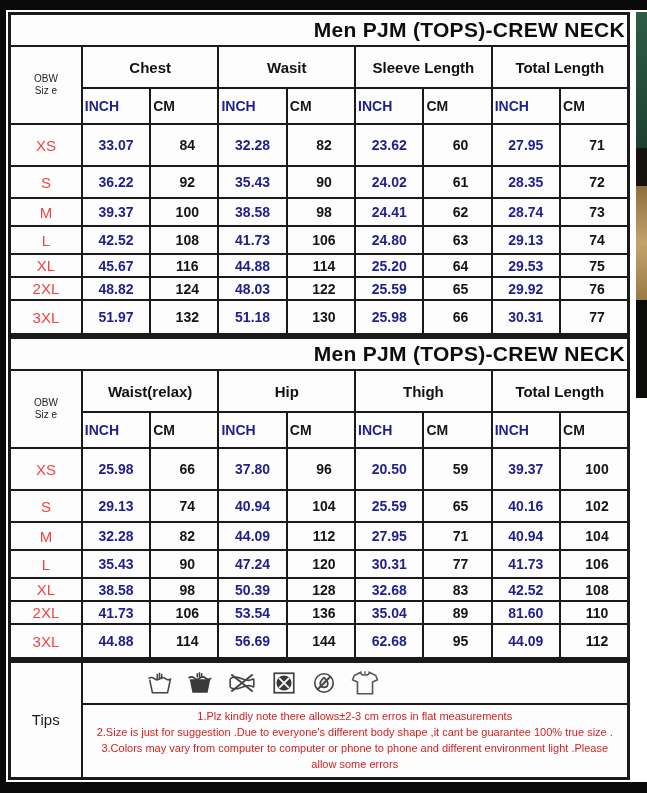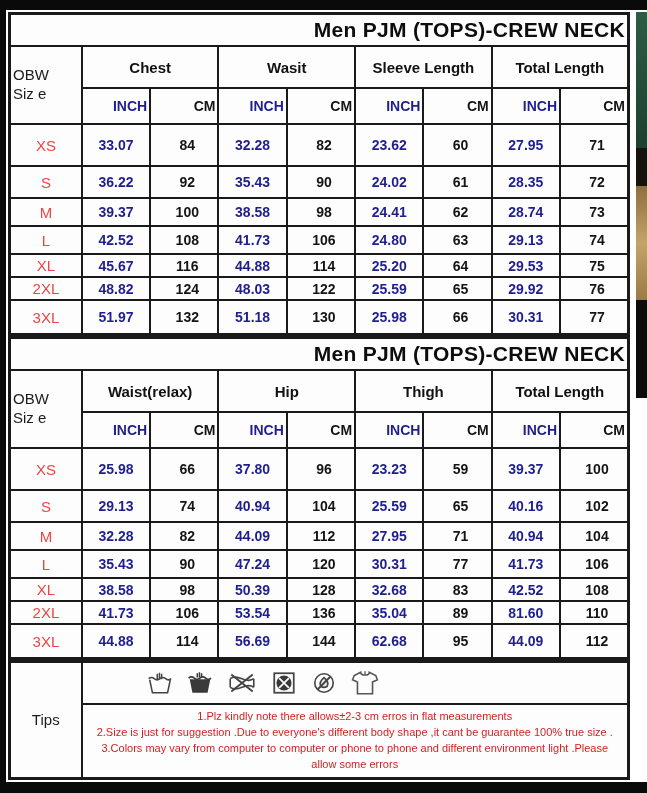"OBW" th.size-head { font-size: 15px -> 10px; text-align: left -> center }
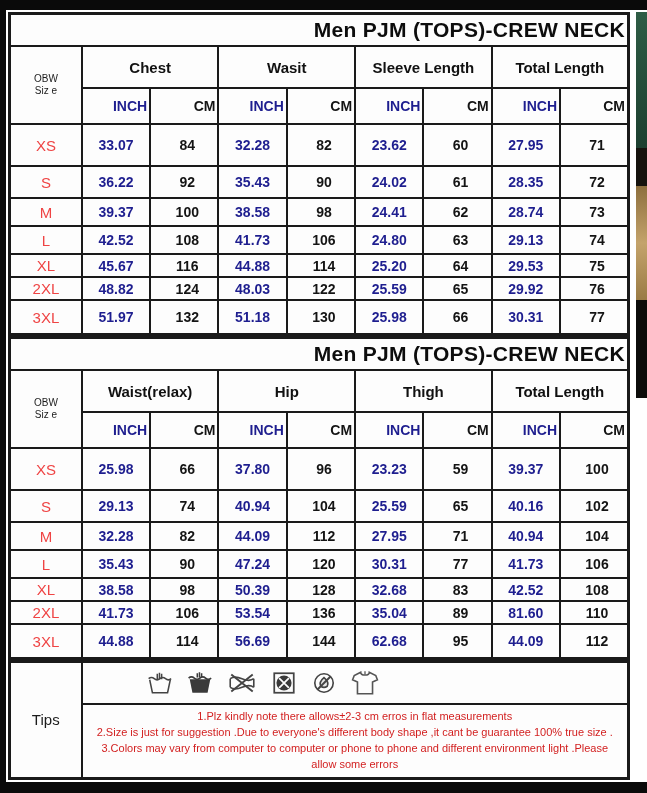"INCH" th.unit { text-align: right -> left }
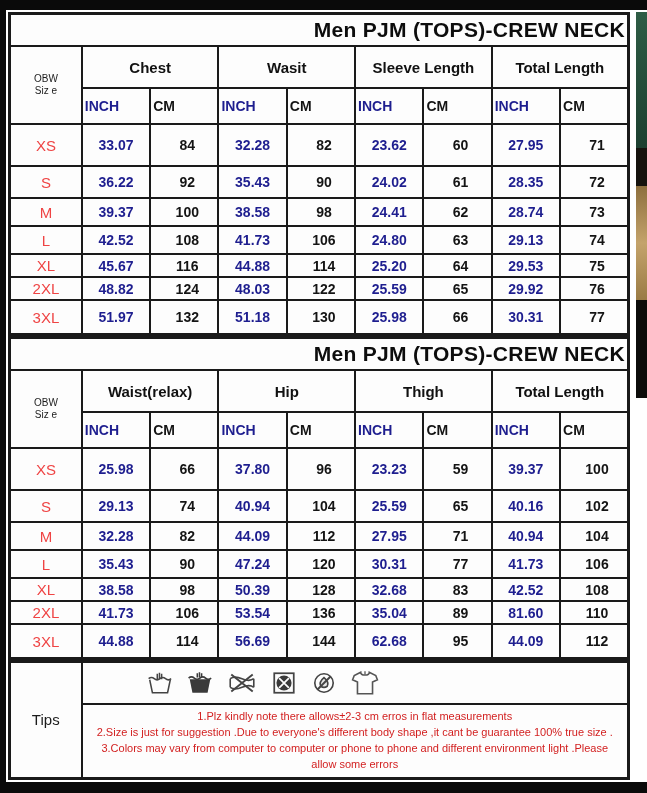"23.23" td.inch { text: 23.23 -> 20.50 }
